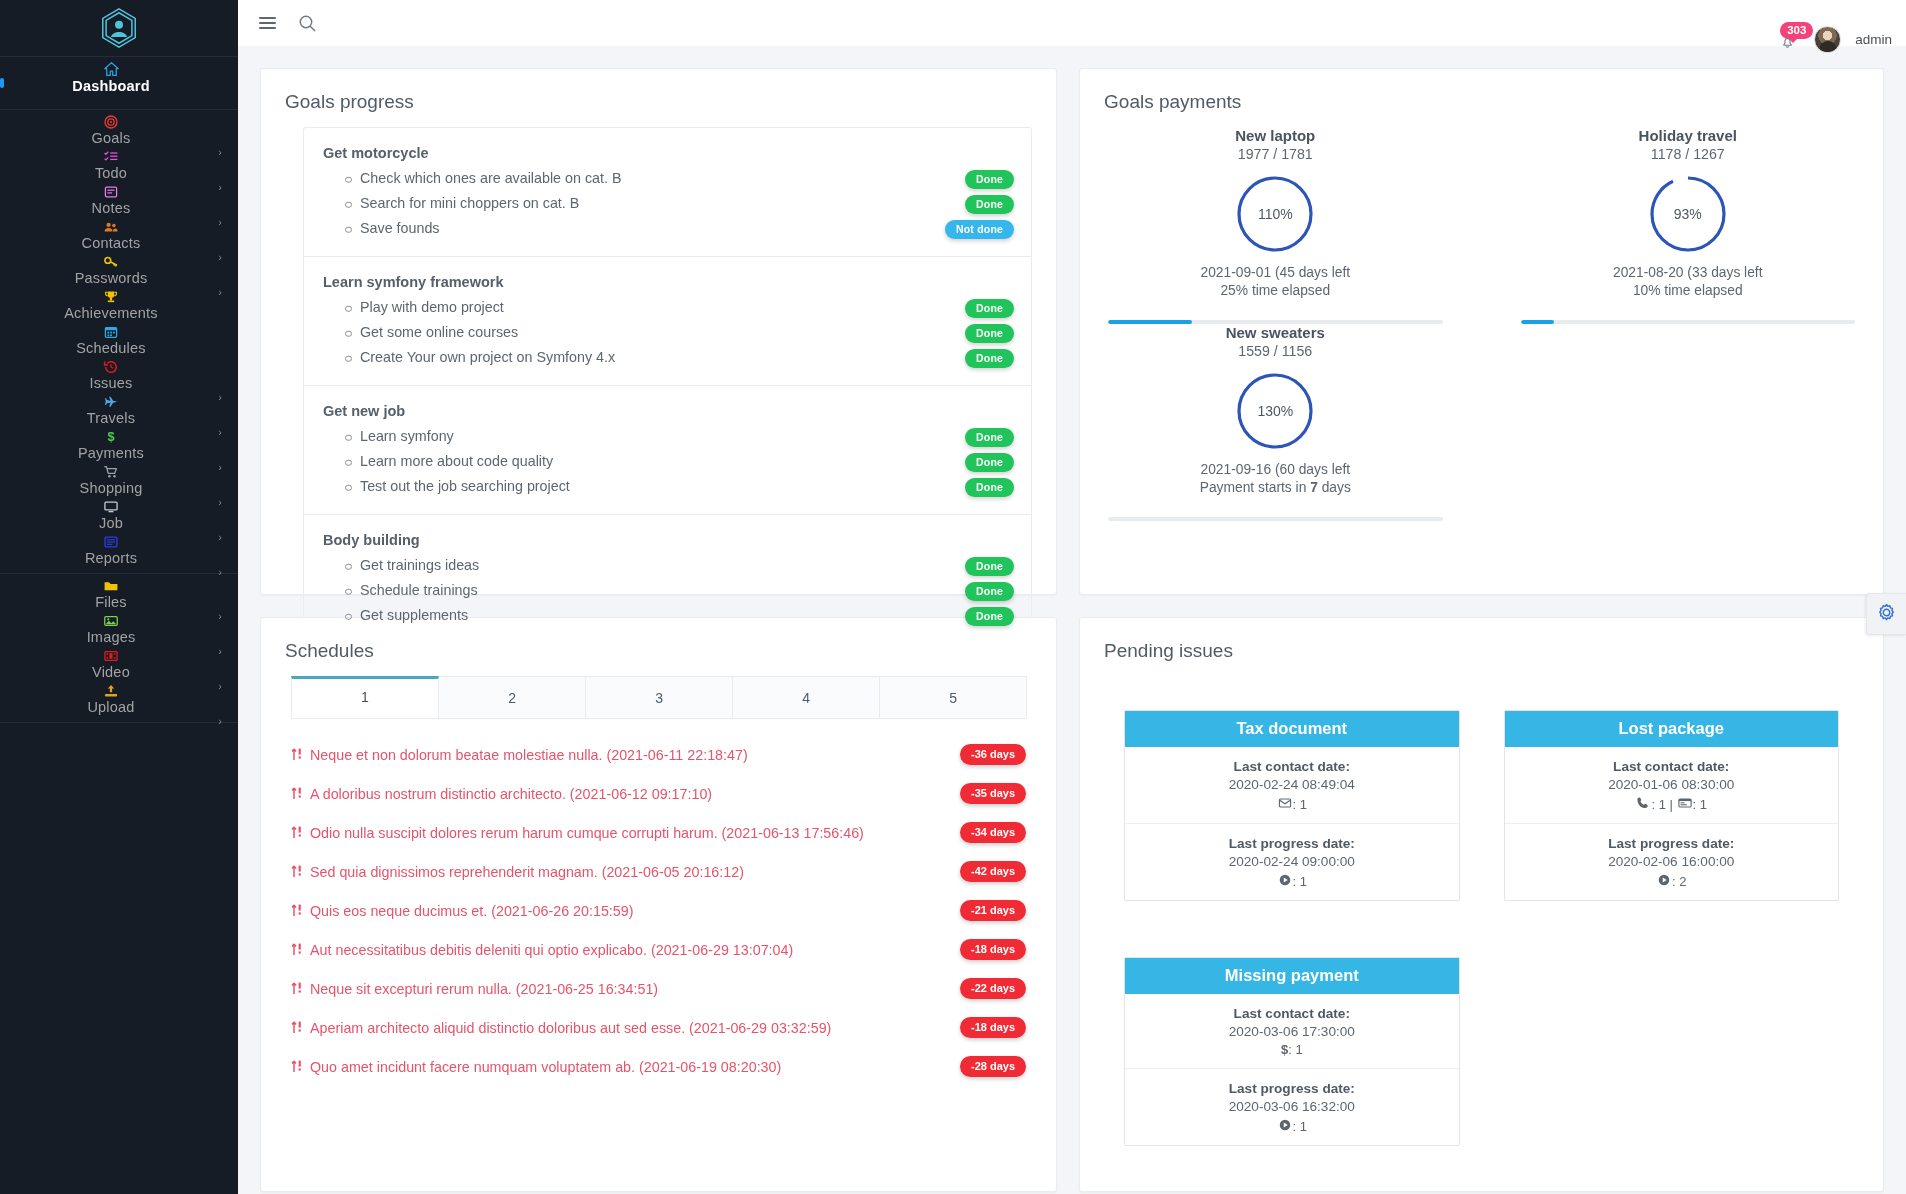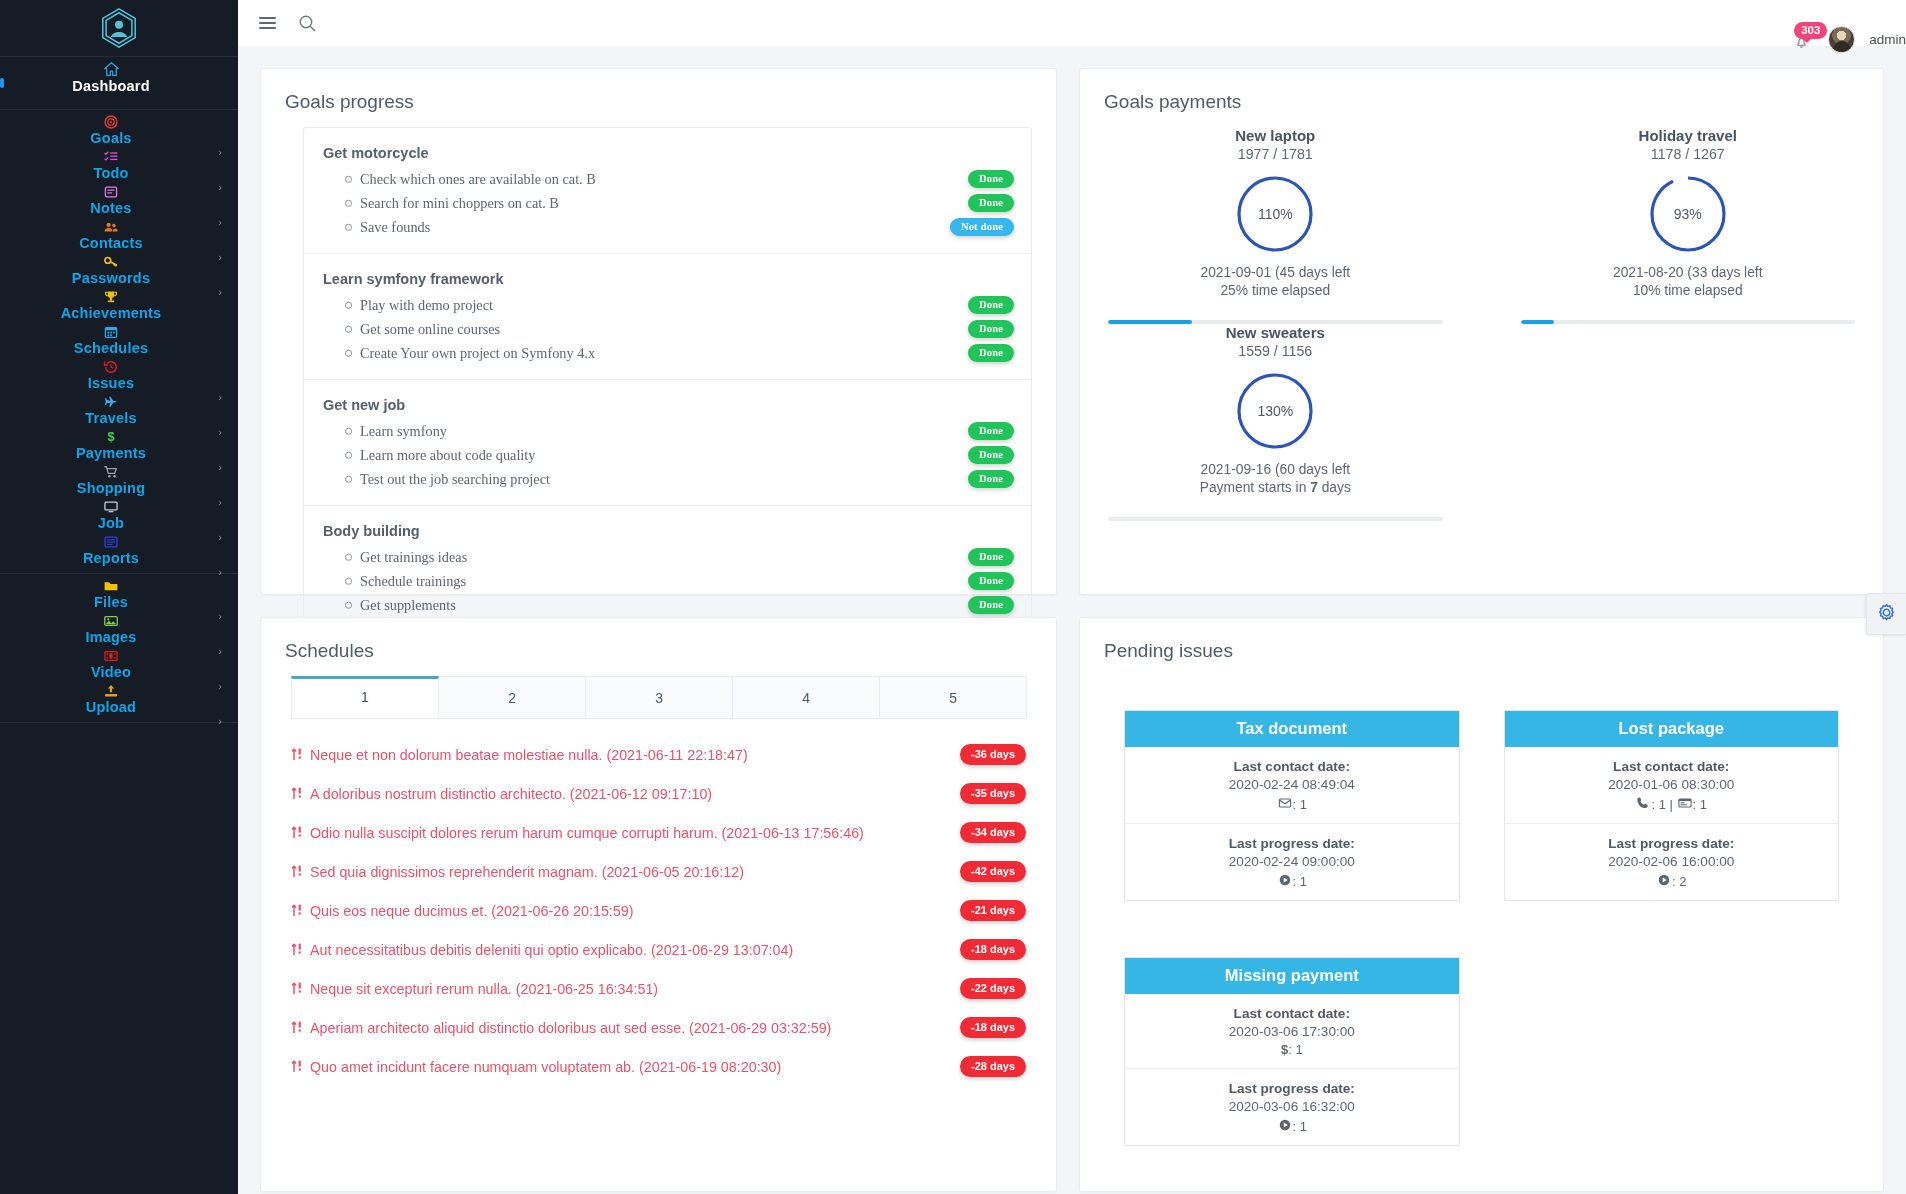"303" .topright { padding-right: none -> 14px }
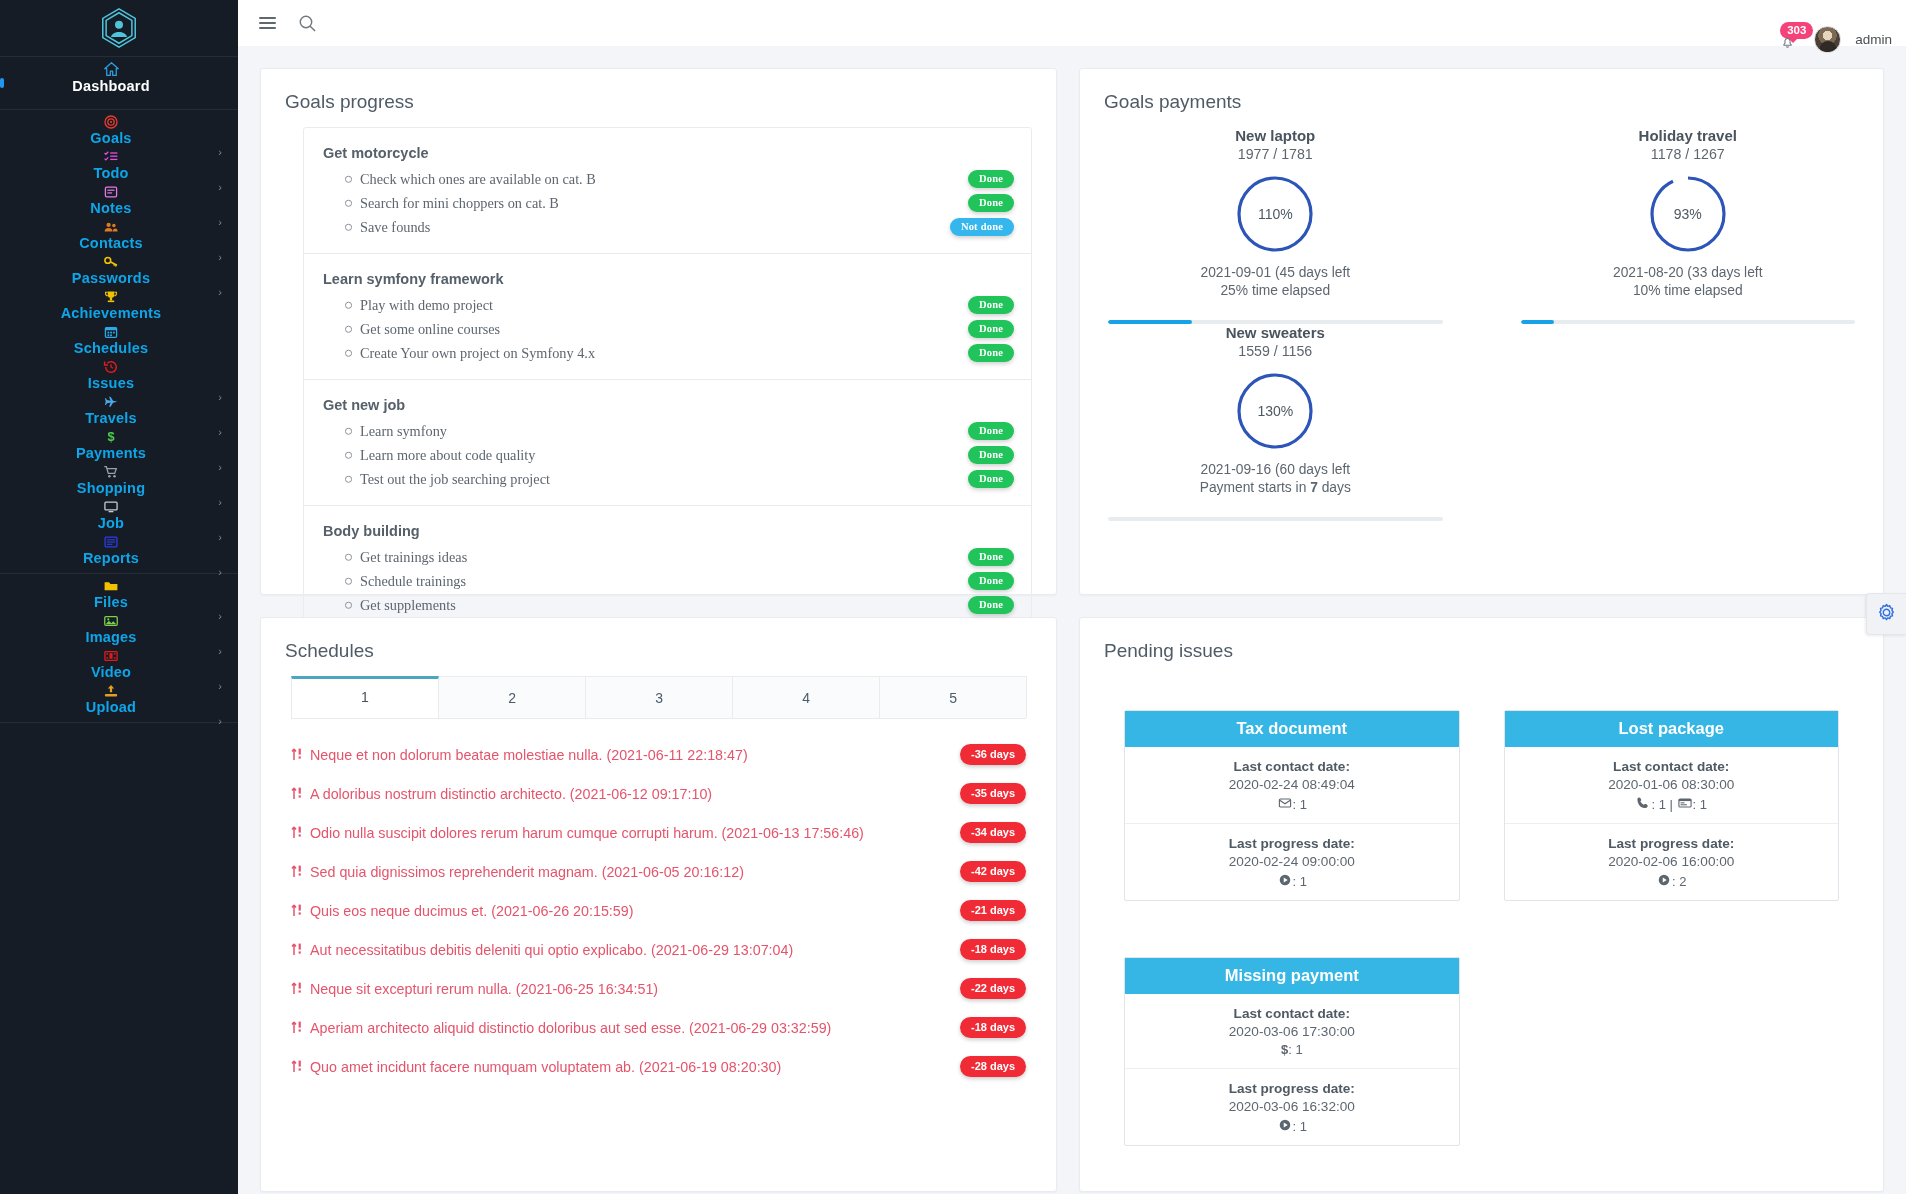"Goals" .nav-item .lbl { color: #0ea5e9 -> #a3a3a3; font-weight: bold -> none }
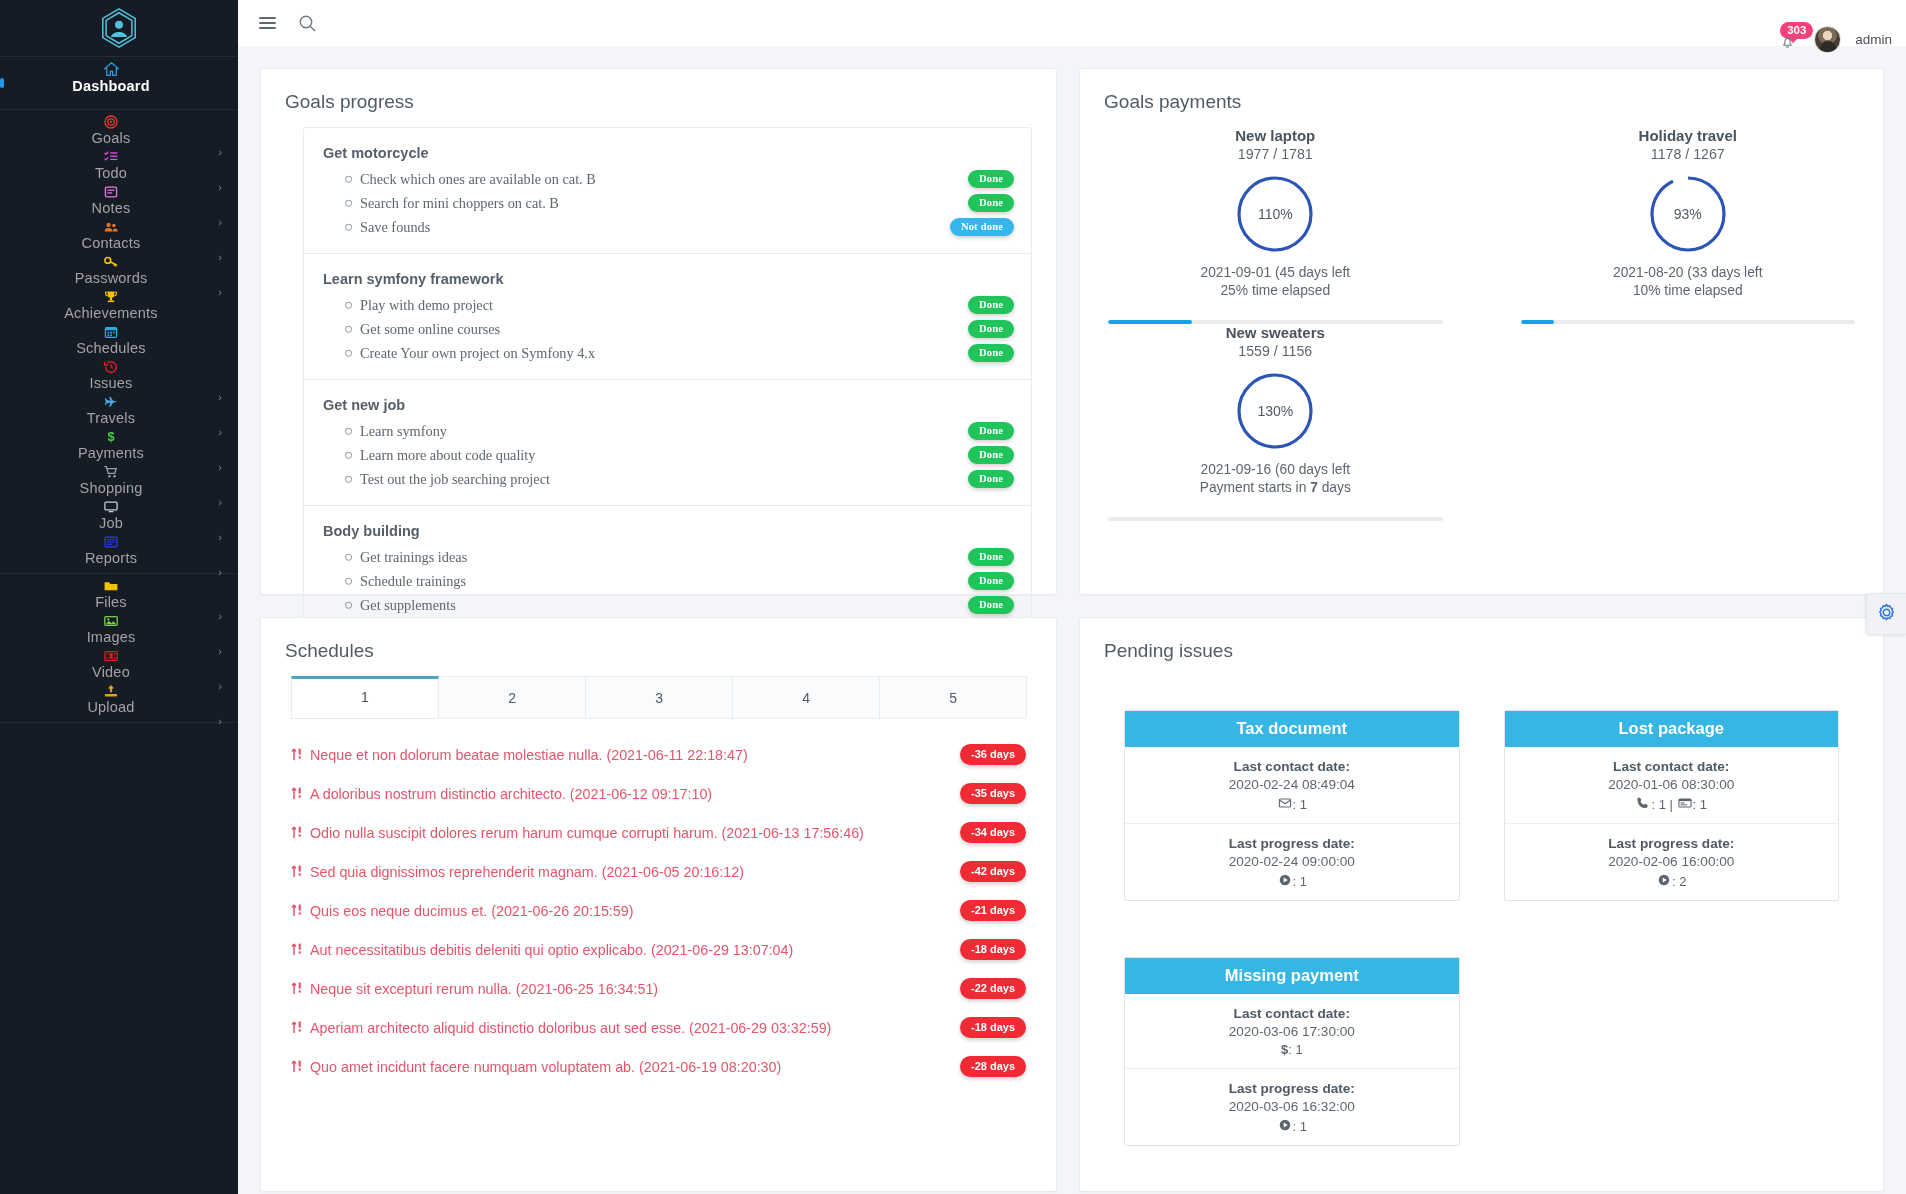"Check which ones are available" .goal-task { align-items: flex-end -> flex-start; font-family: Liberation Serif, serif -> none }
